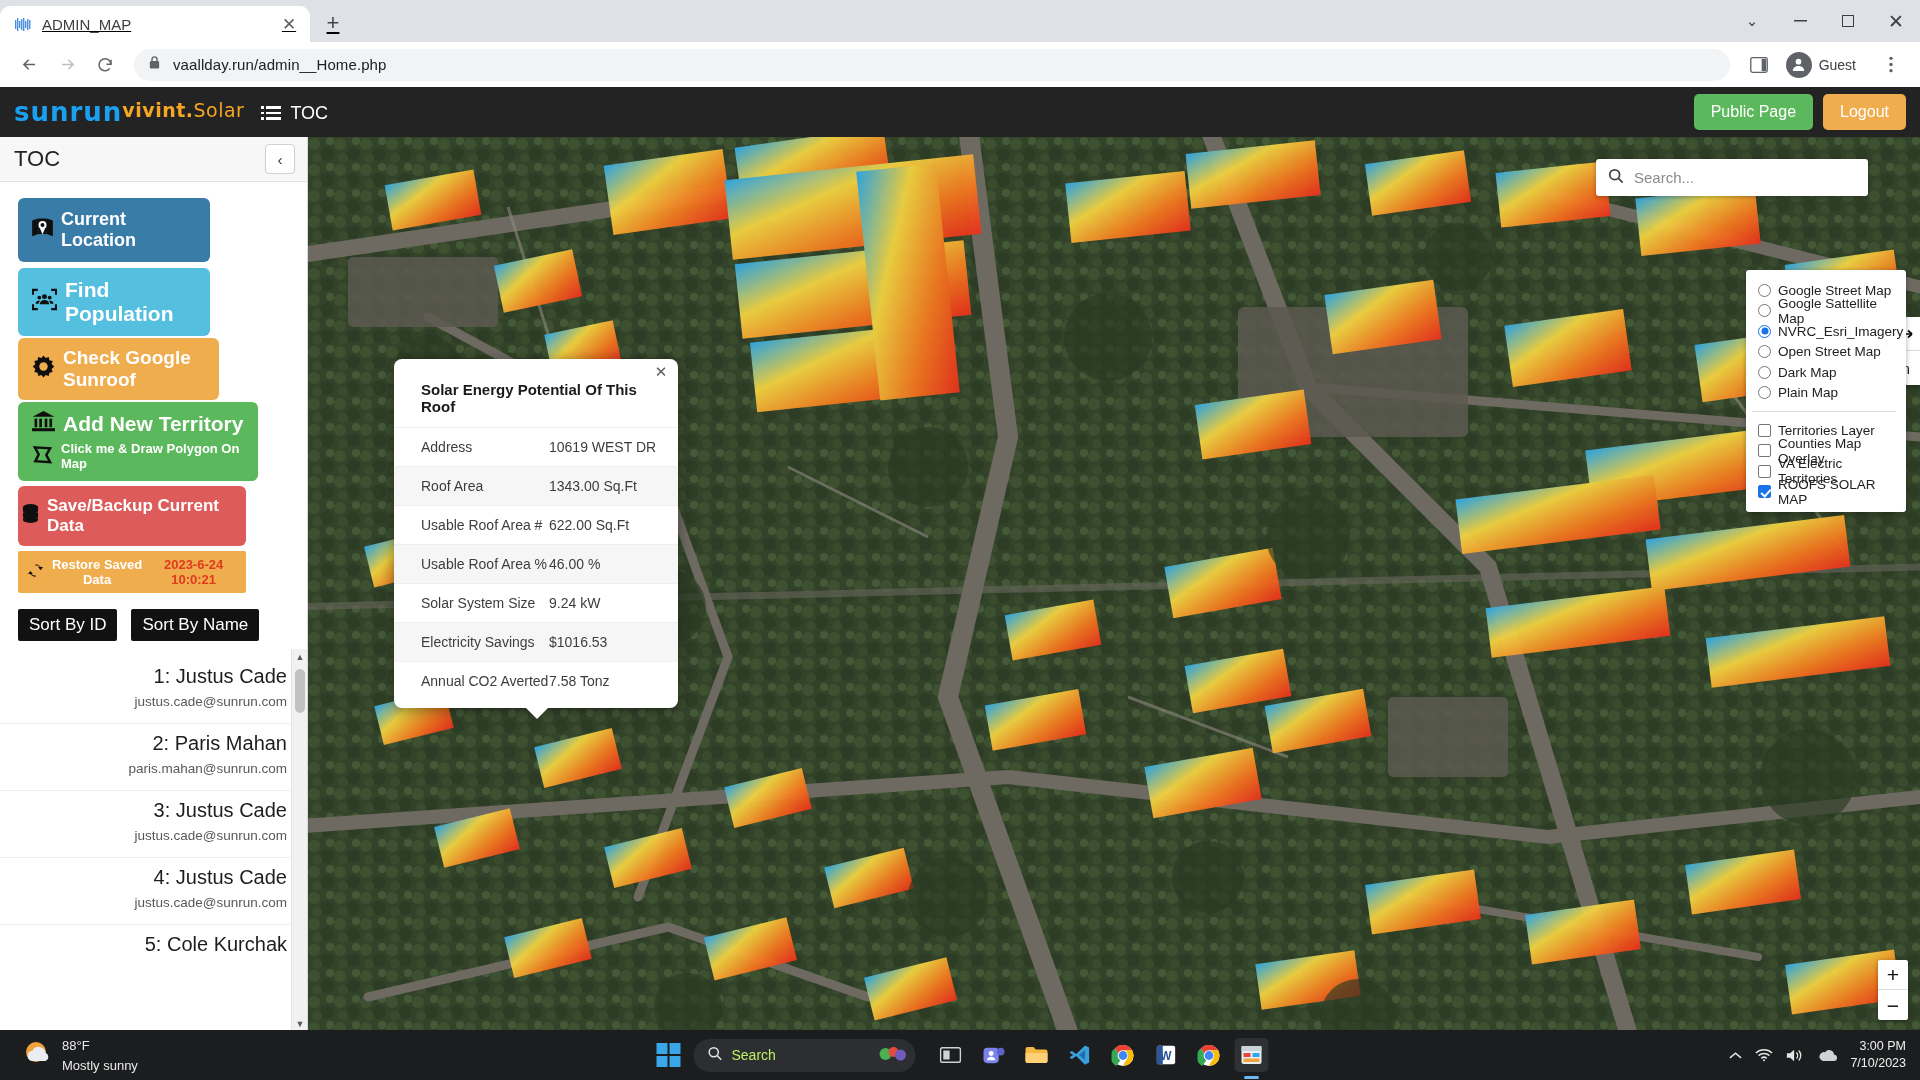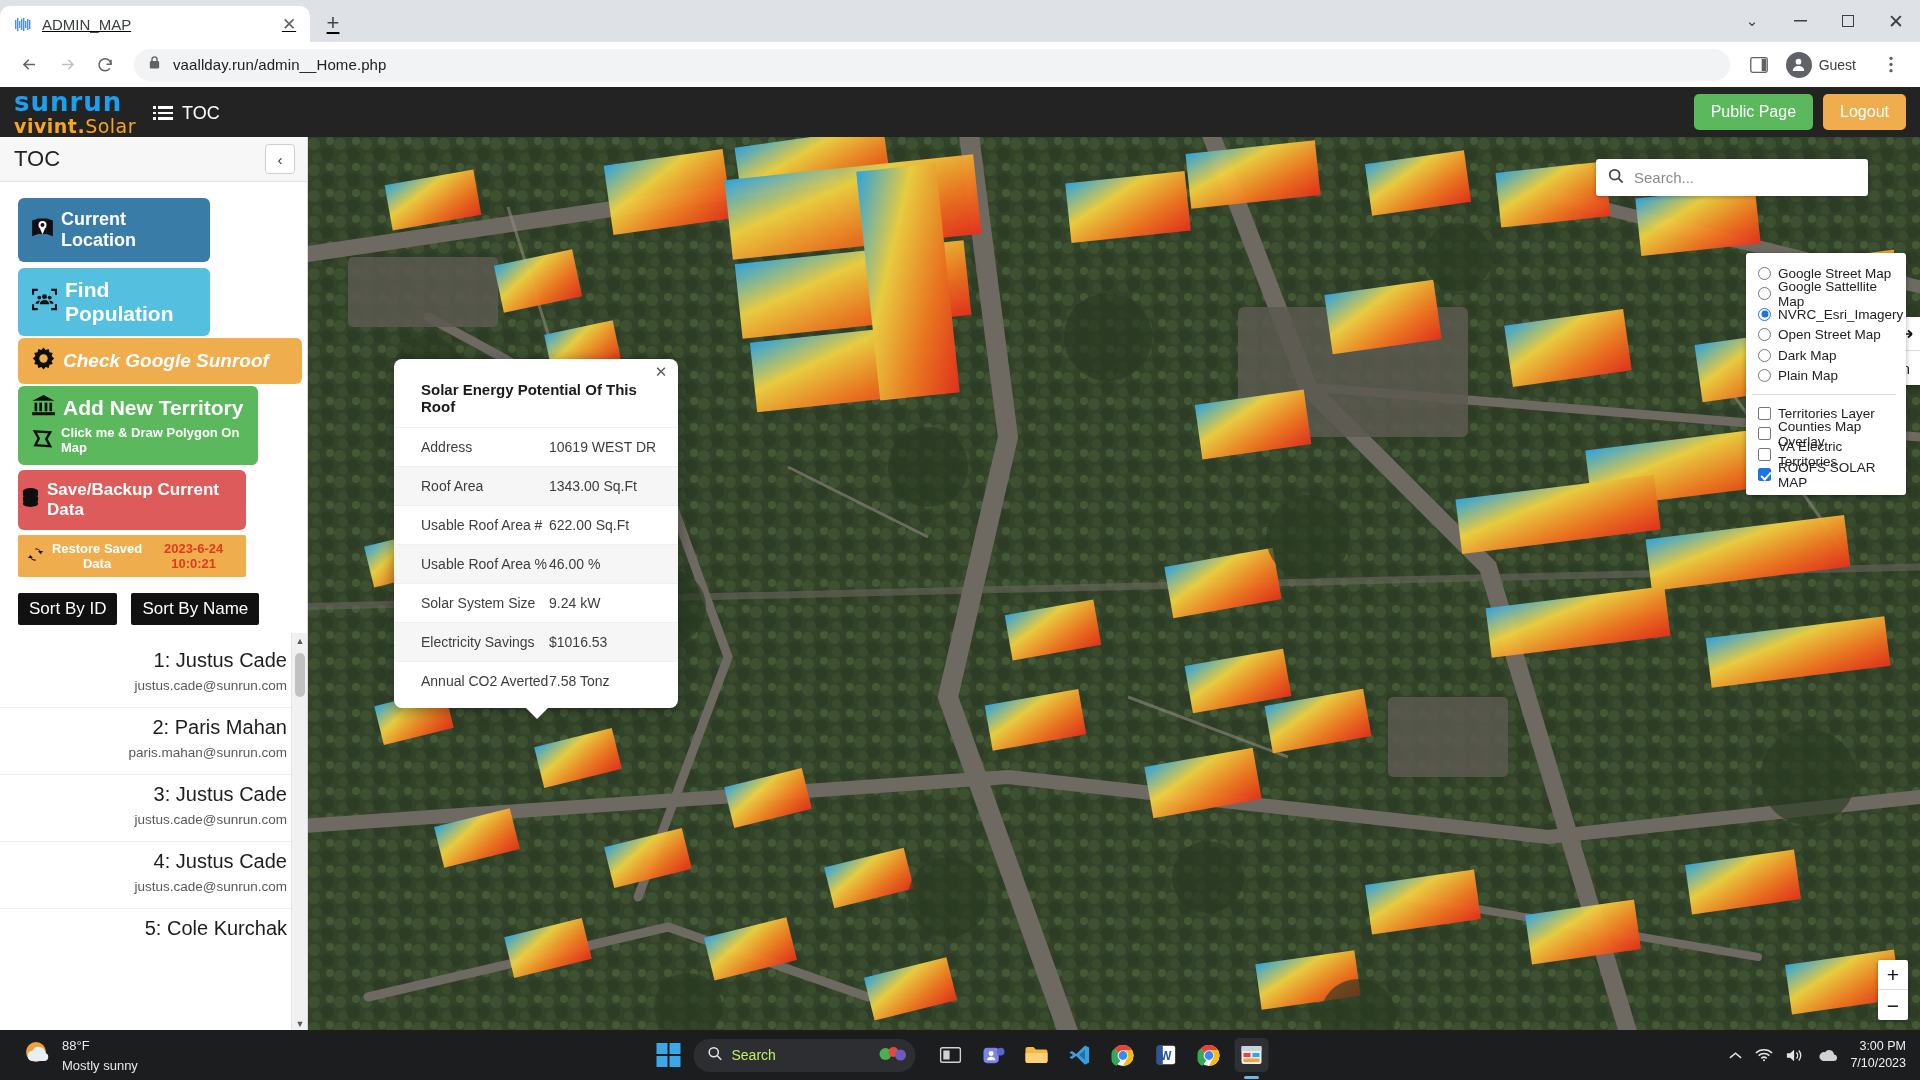"sunrun" .brand { flex-direction: column -> row }
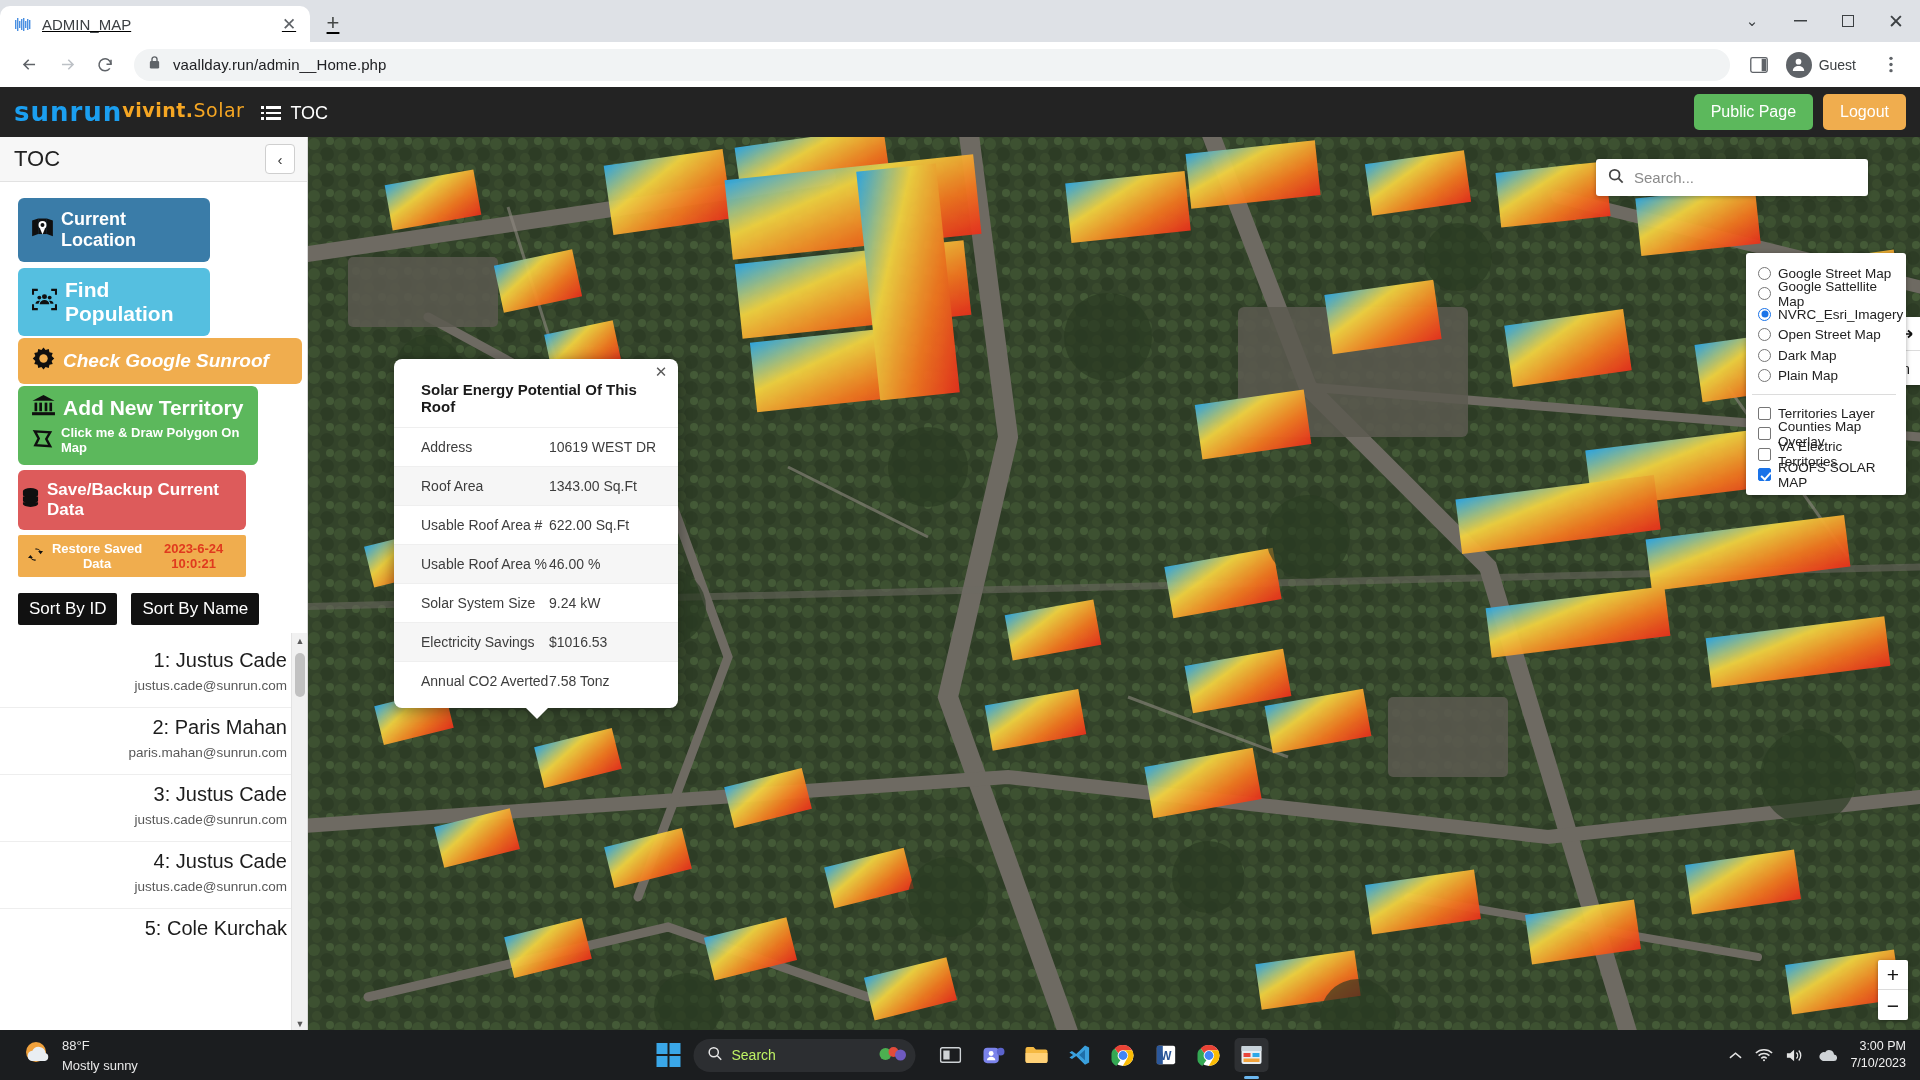"Google Street Map" .layer-panel { top: 116px -> 133px }
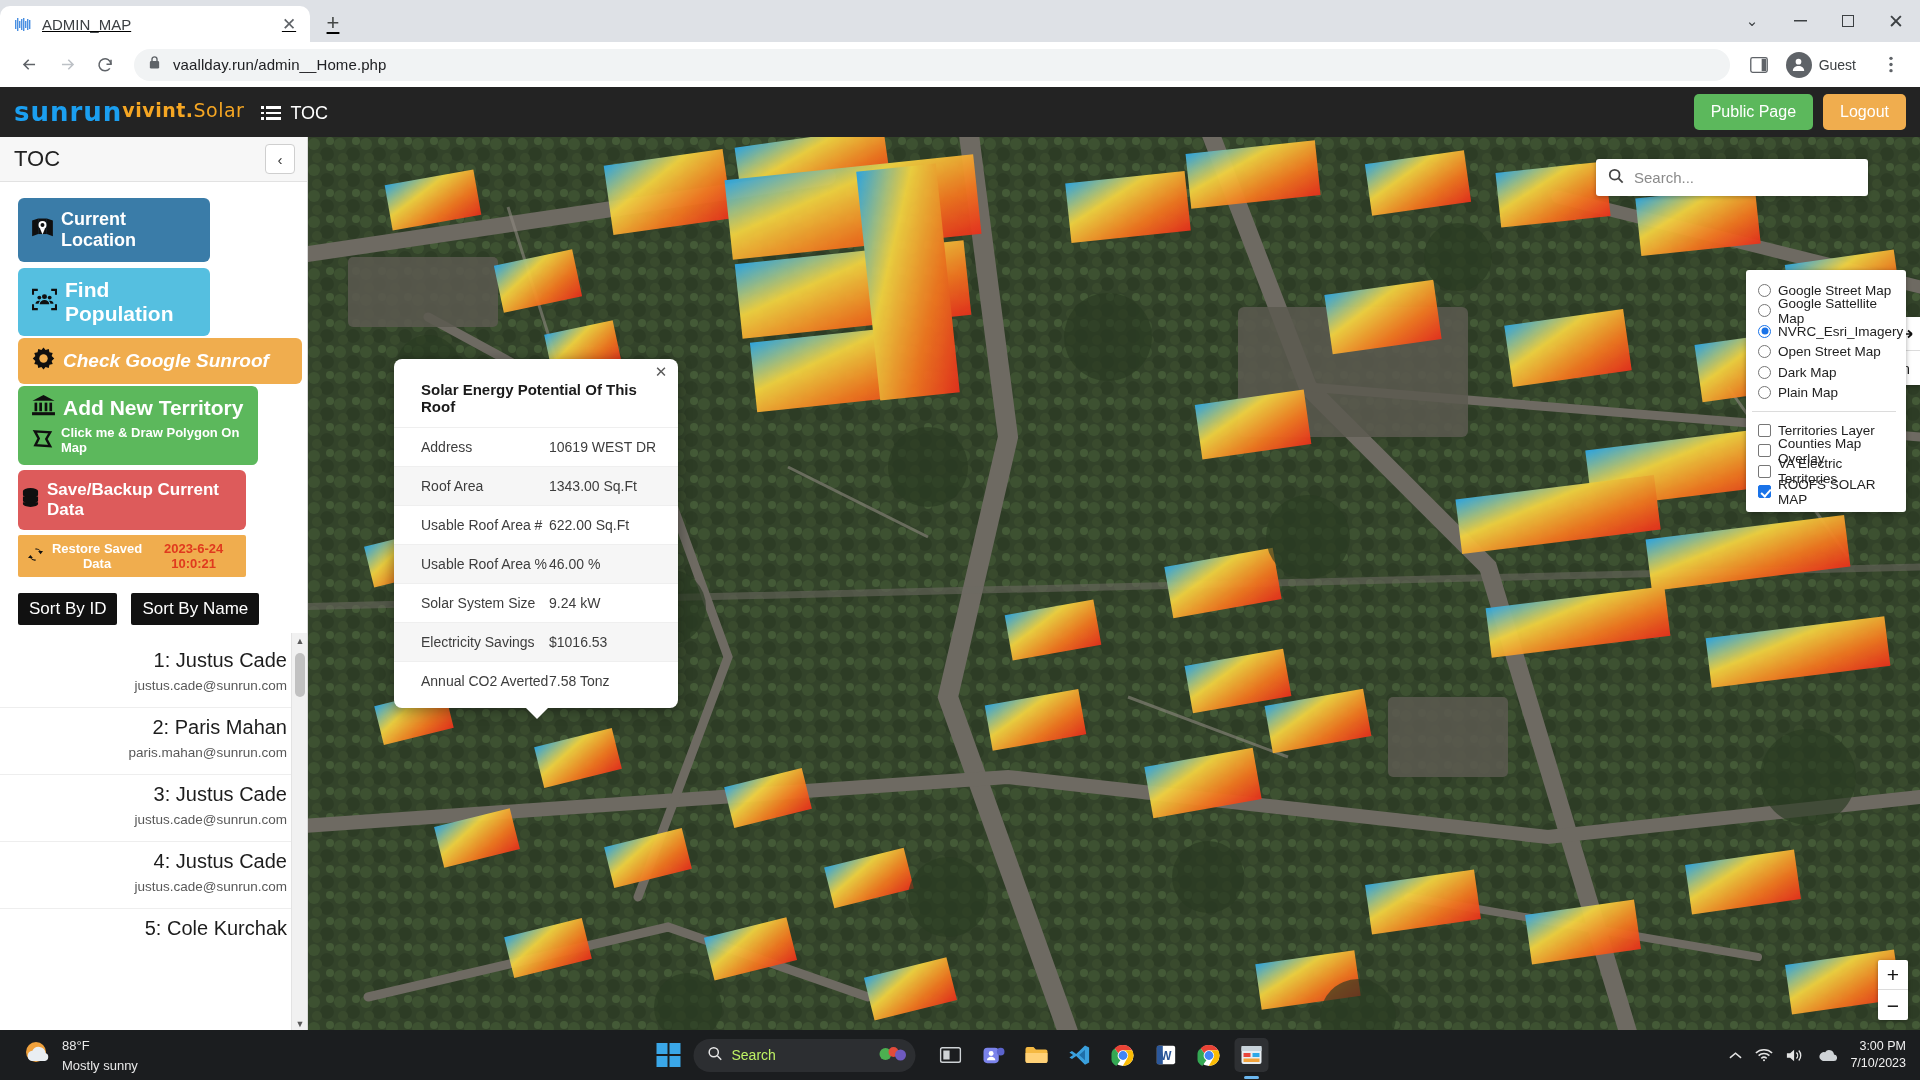"Check Google Sunroof" .act-sunroof { font-style: italic -> none; width: 284px -> 201px }
